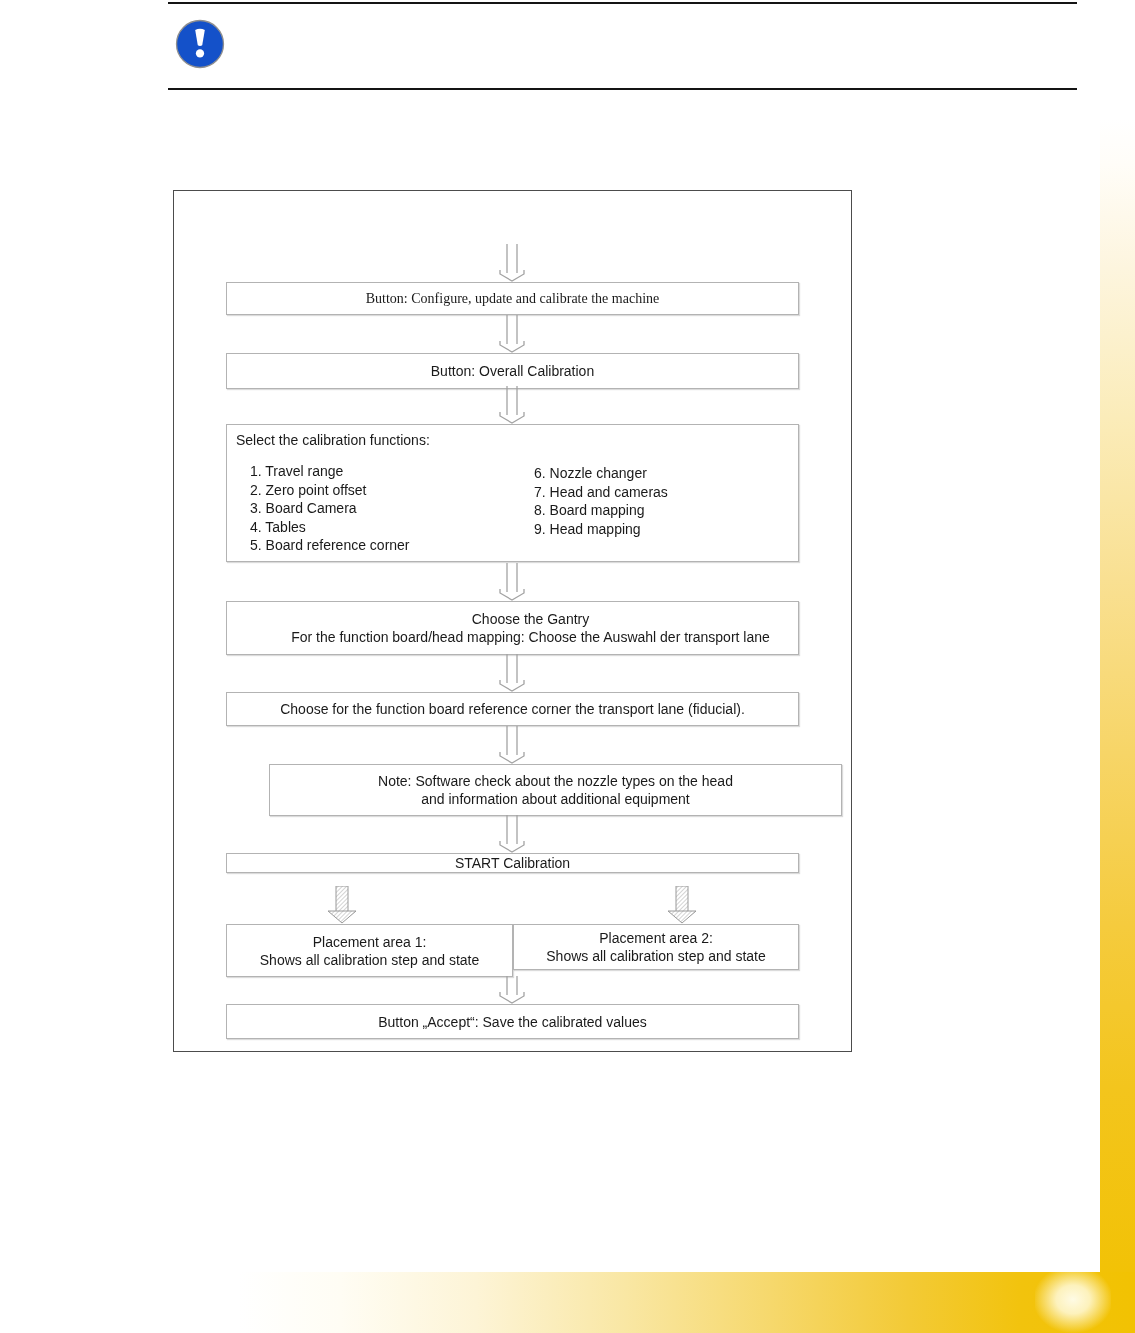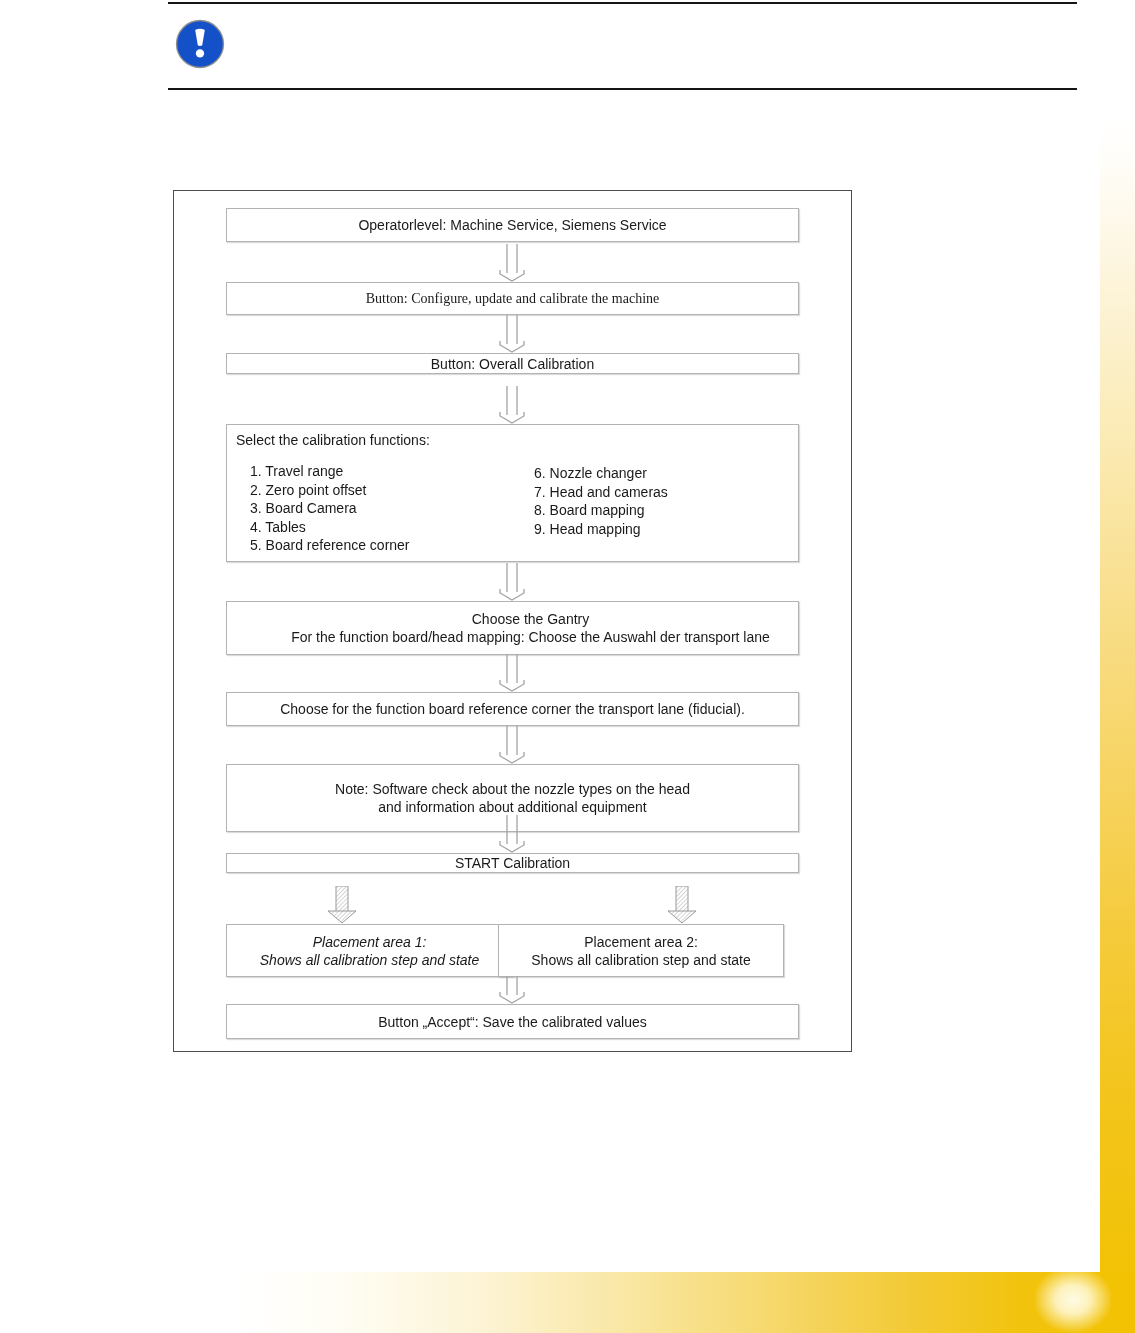"Operatorlevel: Machine Service, Siemens" div.fbox { html: <div> <div>Operatorlevel: Machine Service, Siemens Service</div> </div> -> none }
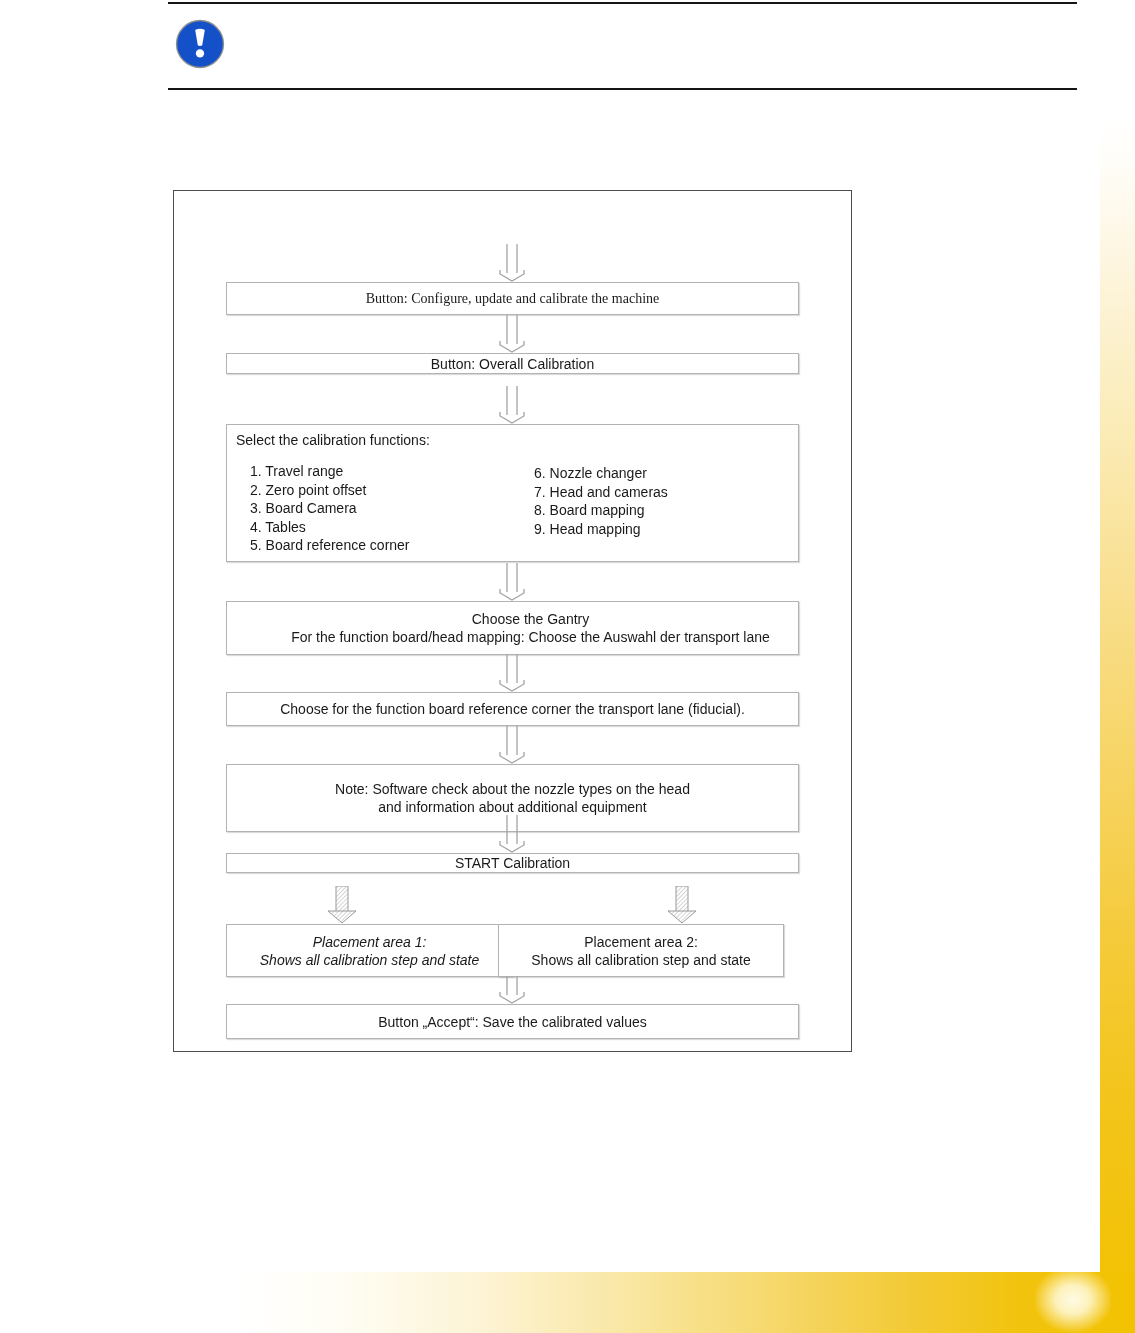"Button: Overall Calibration" div.fbox { height: 21px -> 36px }
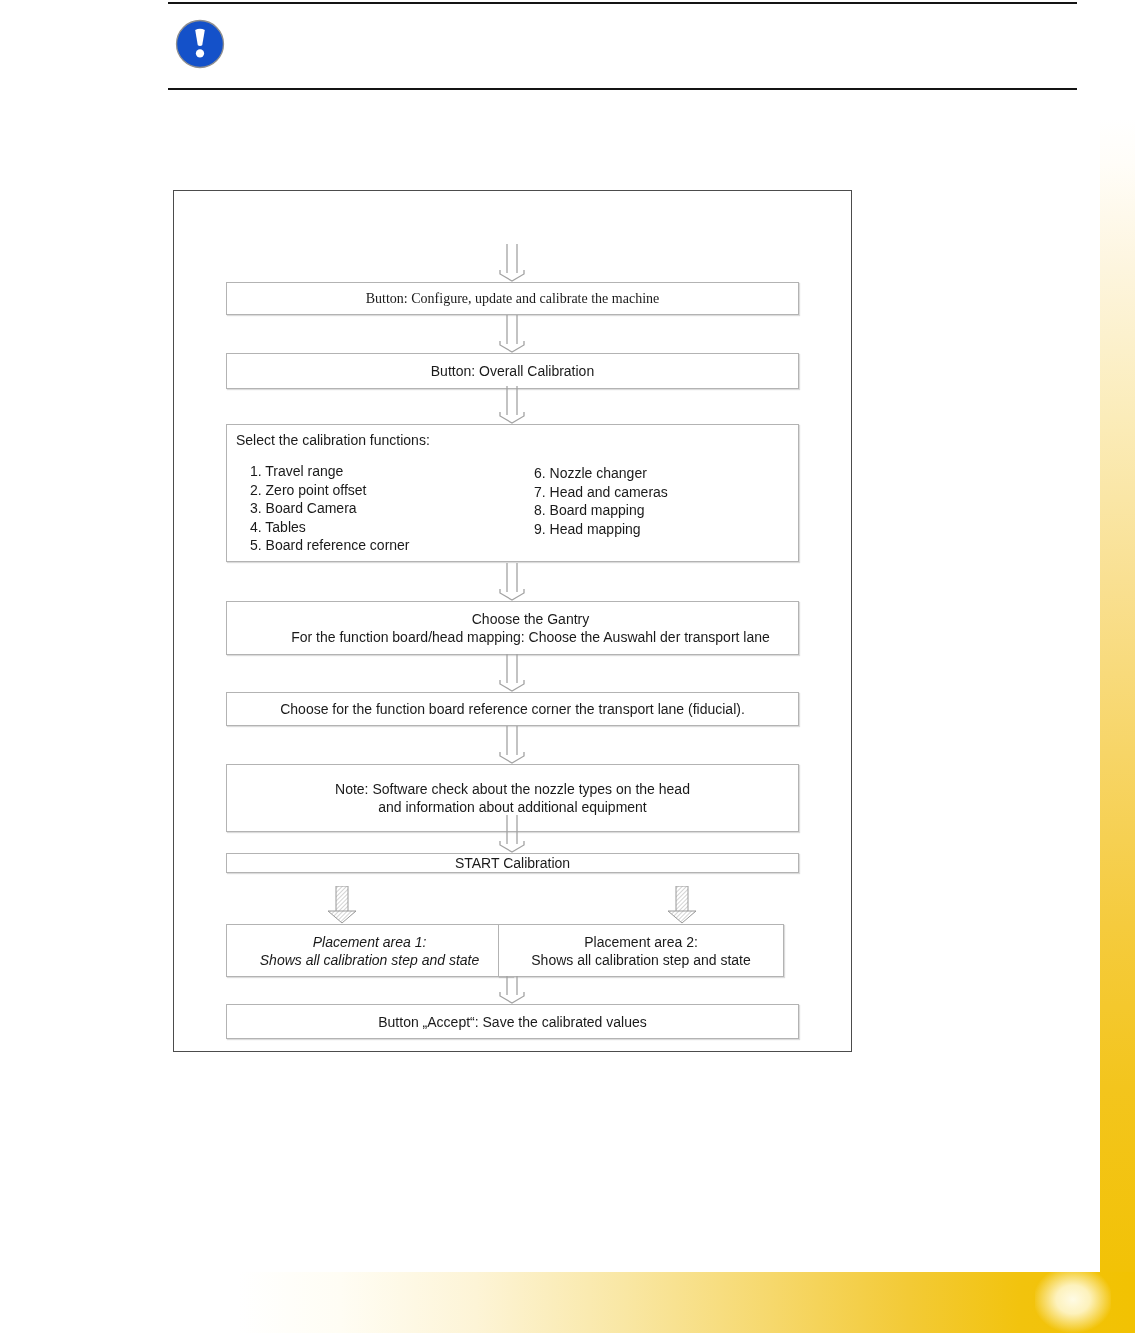"Note: Software check about the" div.fbox { height: 68px -> 52px; margin-left: none -> 43px }
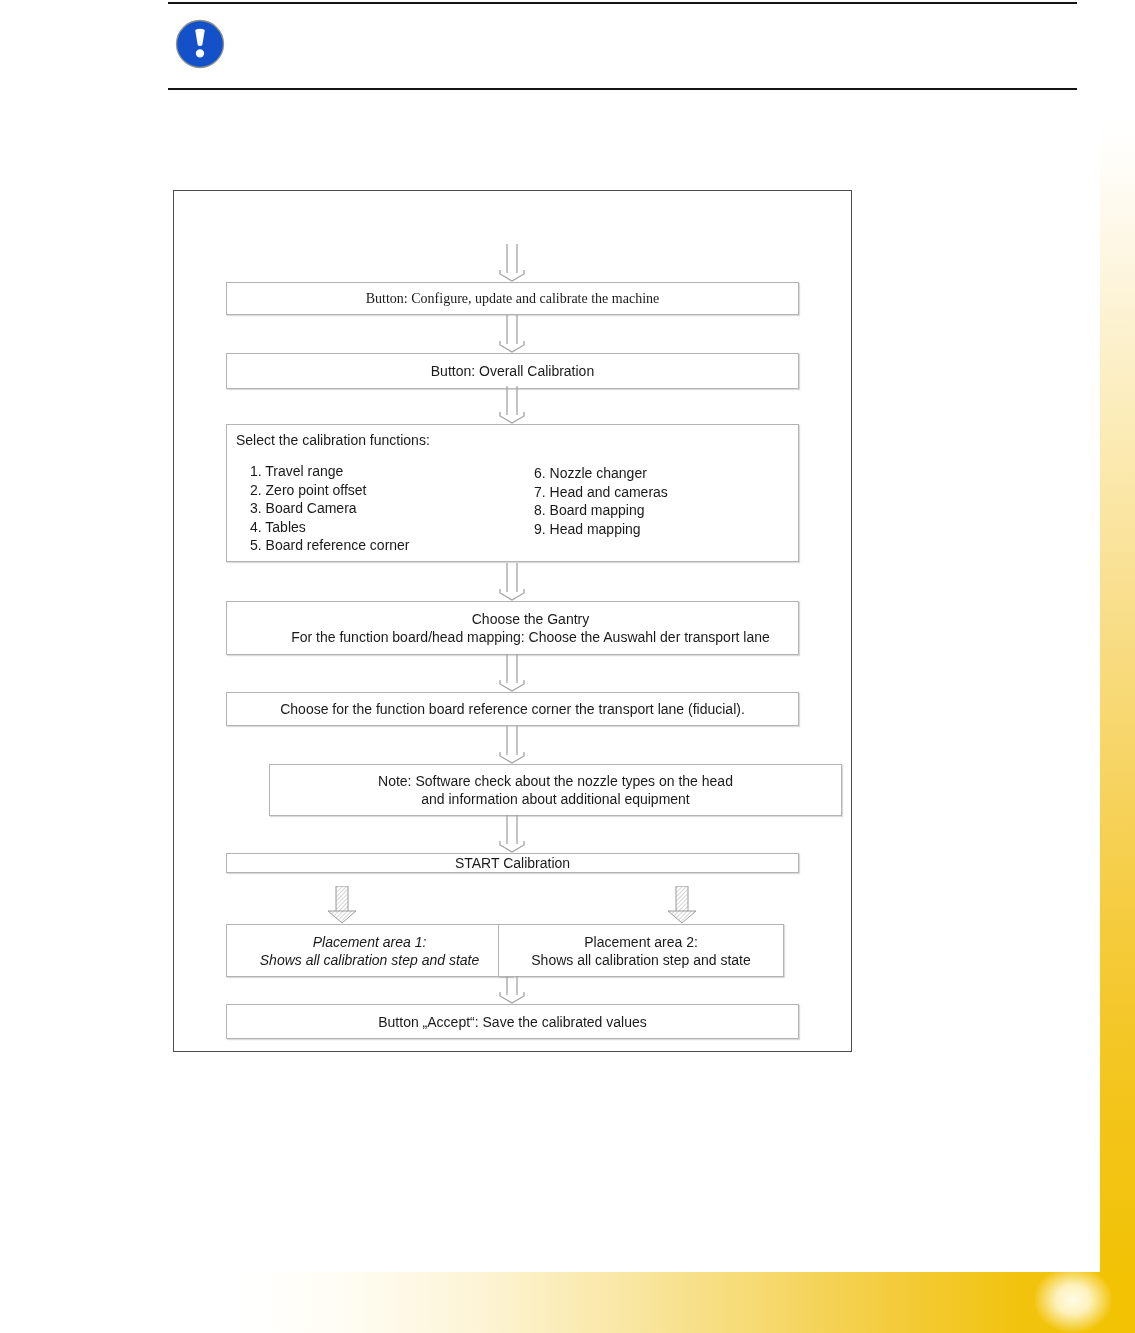"Placement area 1:" div.fbox { font-style: italic -> none }
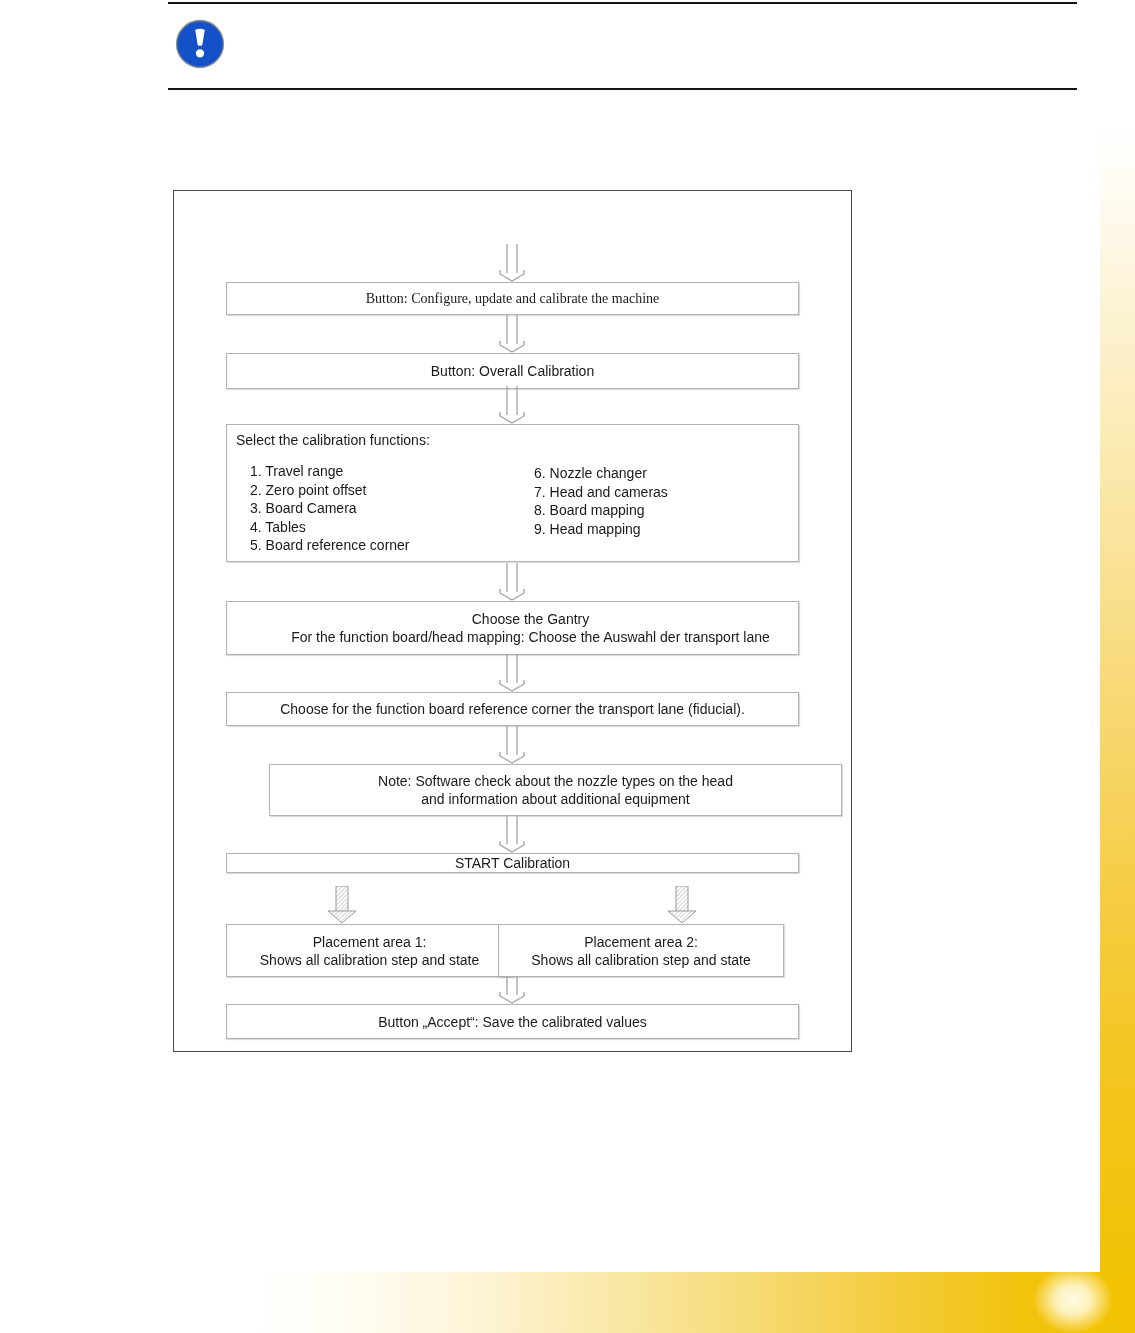"Placement area 2:" div.fbox { height: 53px -> 46px; left: 324px -> 339px }
